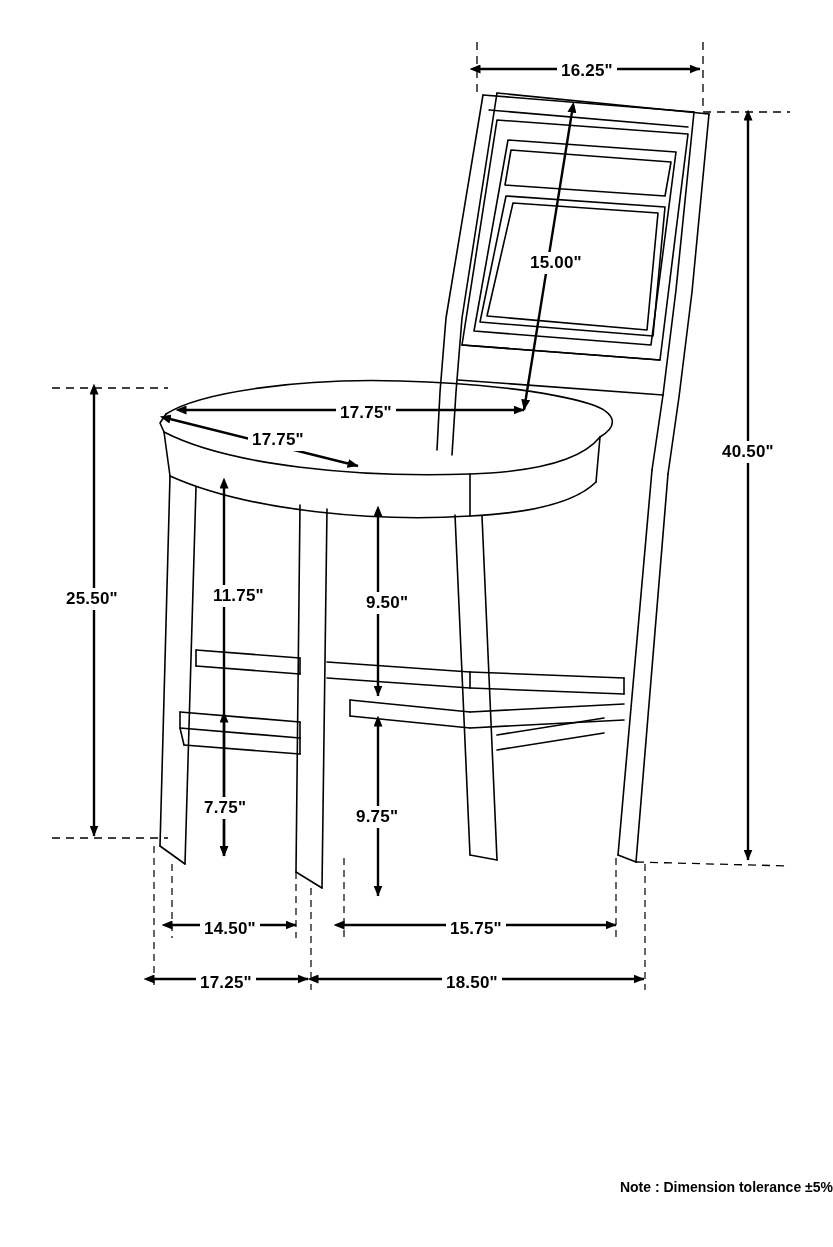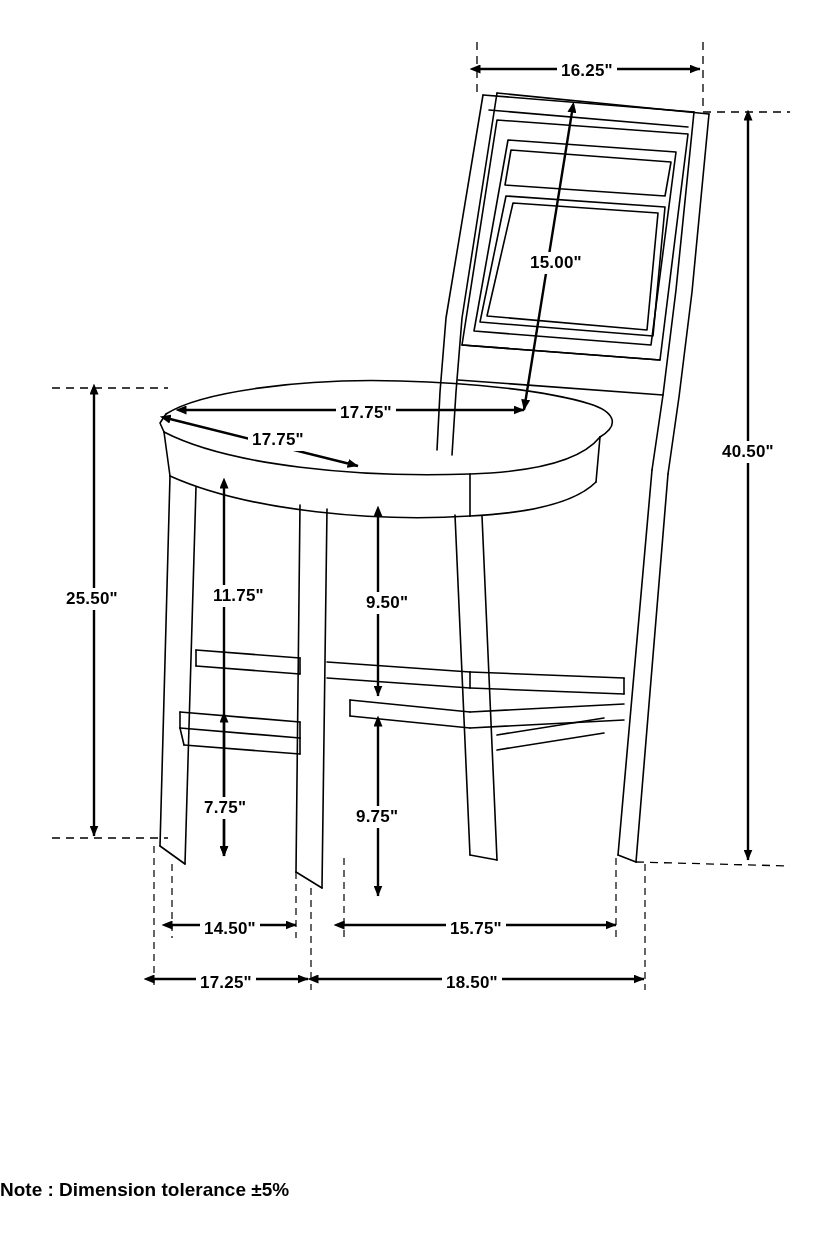"Note : Dimension tolerance ±5%" .note { font-size: 19px -> 14px; text-align: left -> right }
